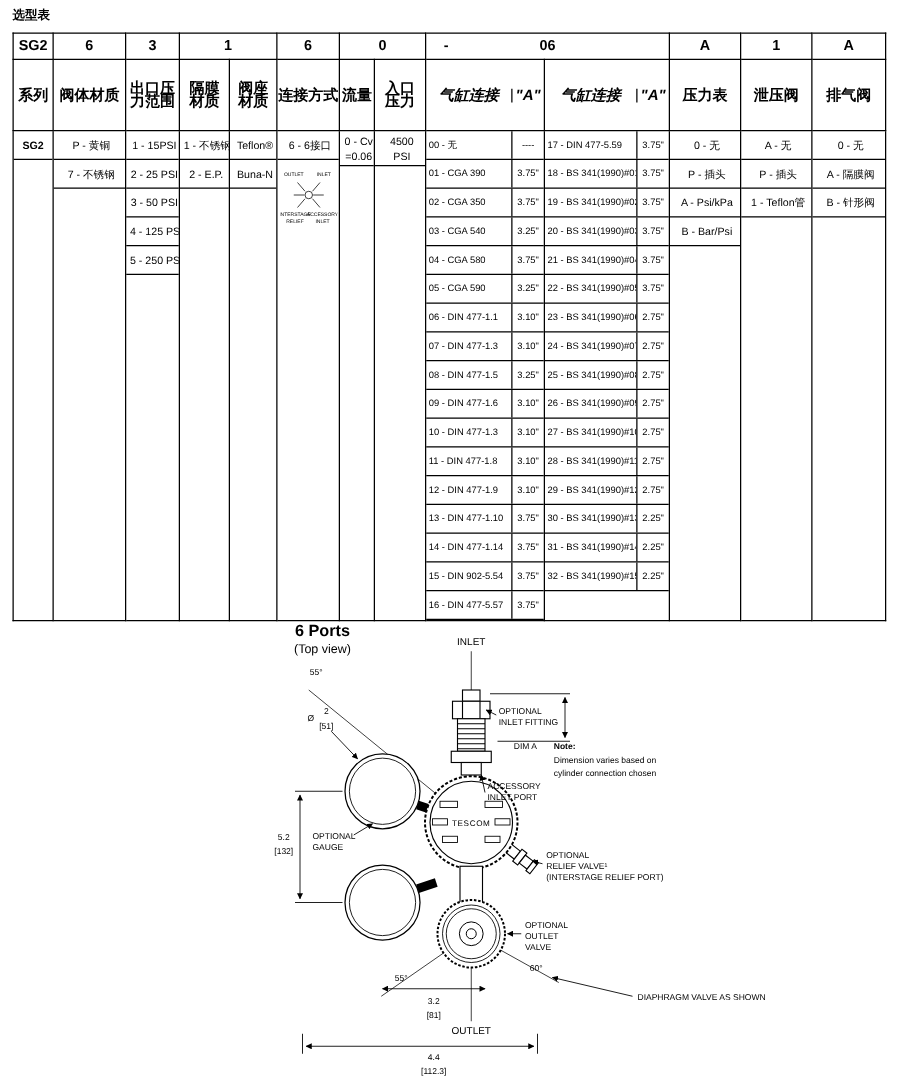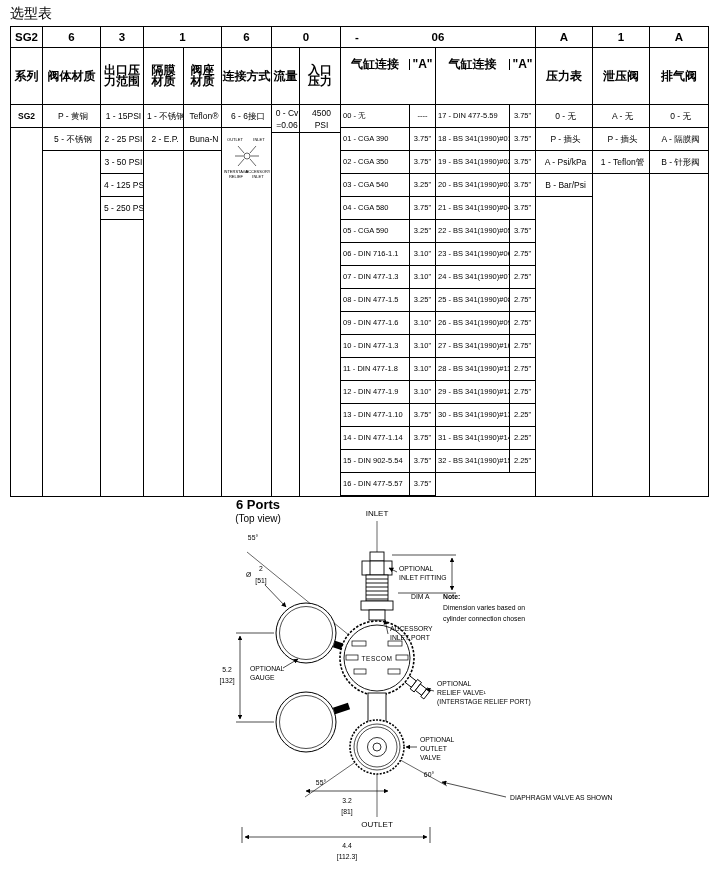"选型表" .doc-title { font-size: 14px -> 10px; font-weight: normal -> bold }
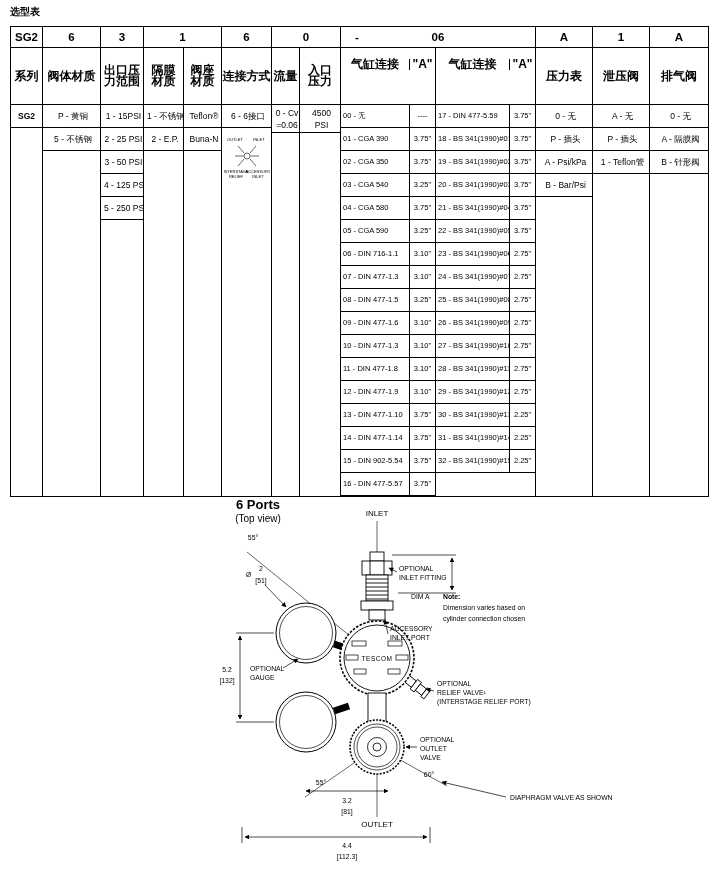"气缸连接" .cylhead { align-items: flex-start -> center; font-style: none -> italic }
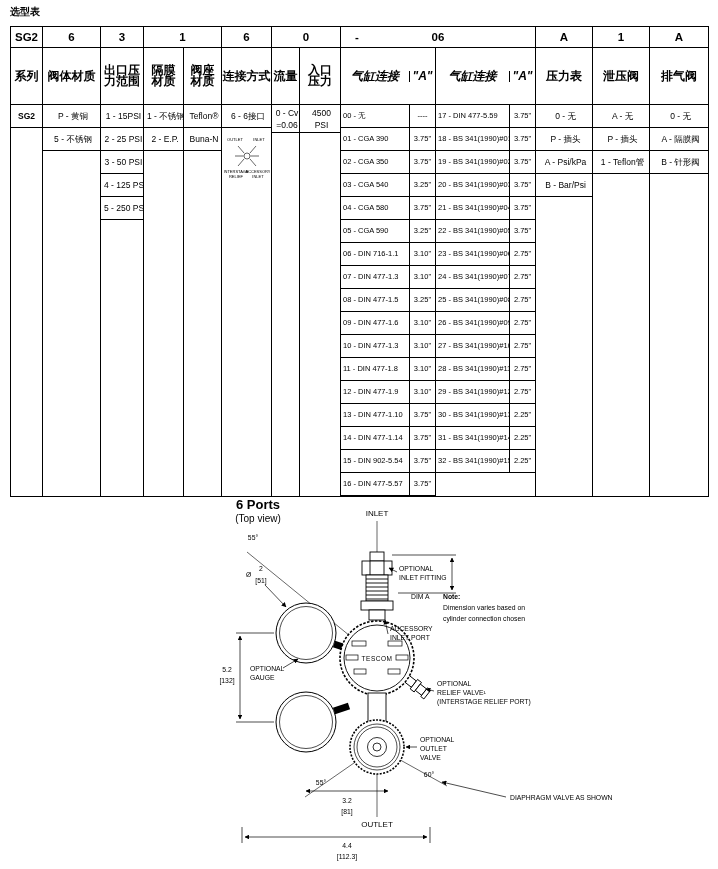"5 - 不锈钢" div.item { text: 5 -> 7 }
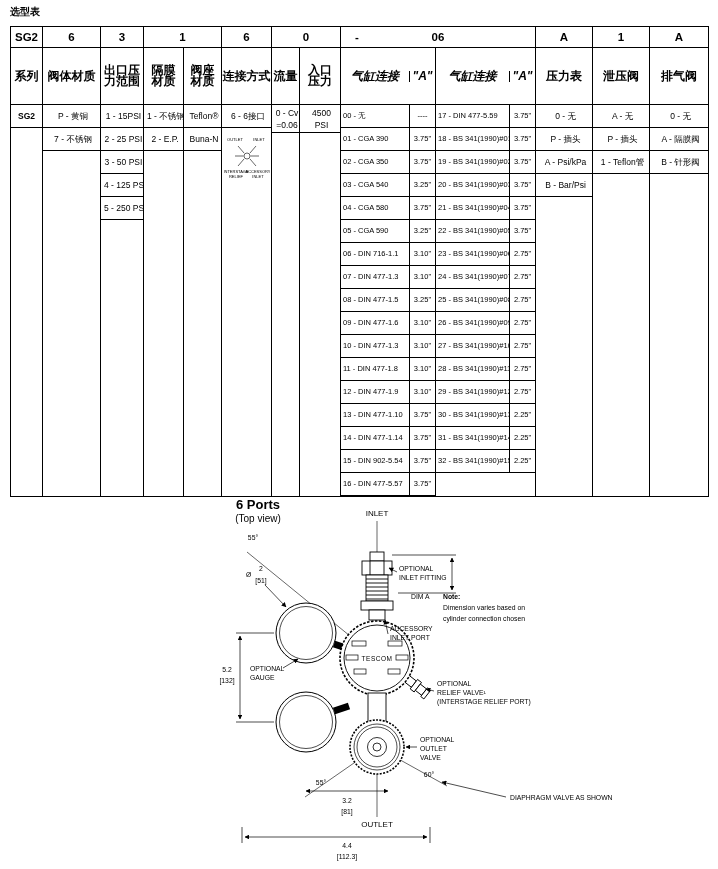"06 - DIN 716-1.1" span.ccode { text: 716-1.1 -> 477-1.1 }
